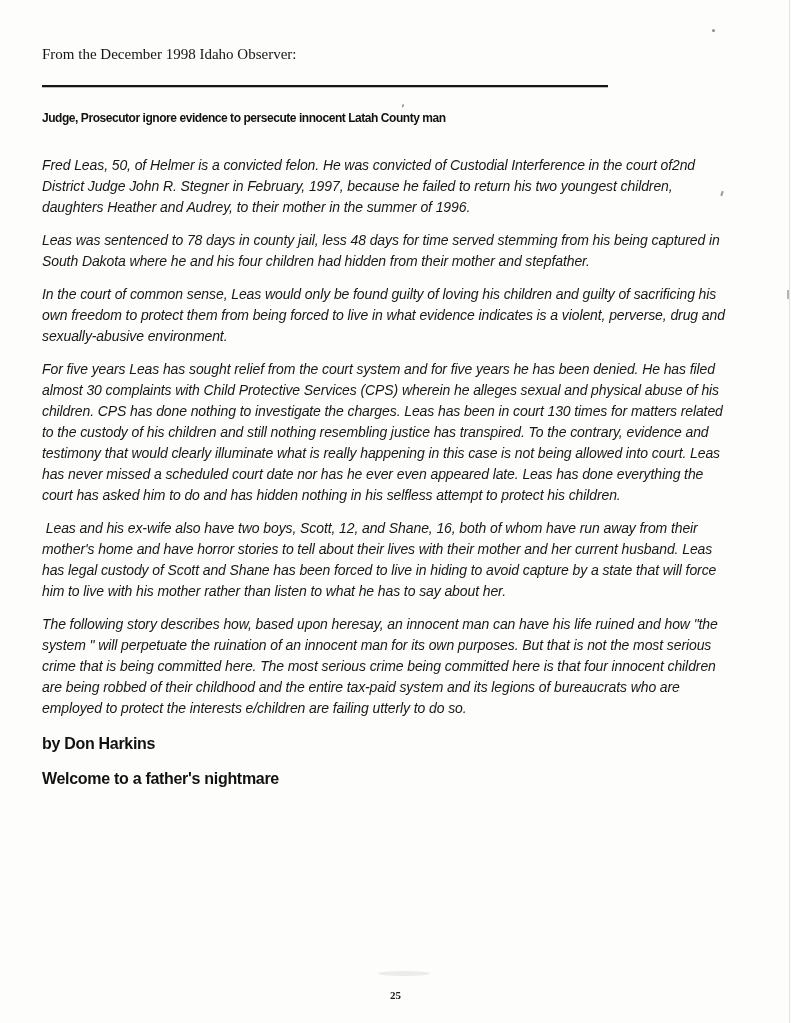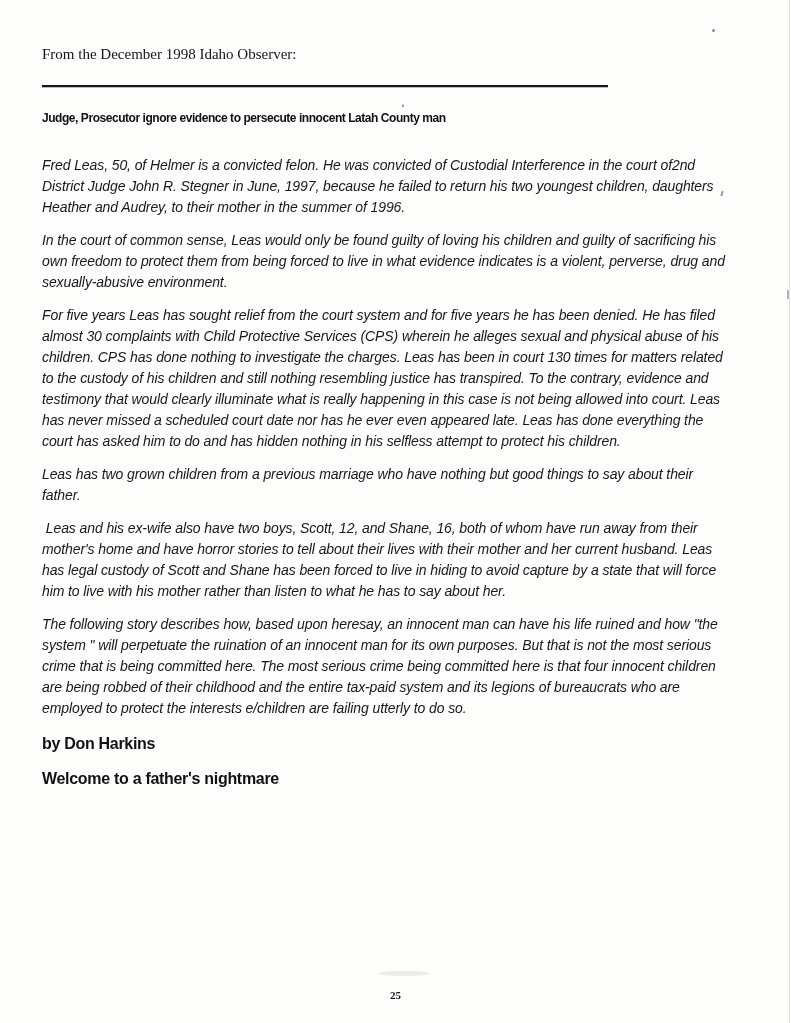"Fred Leas, 50, of Helmer" p.para { text: June -> February }
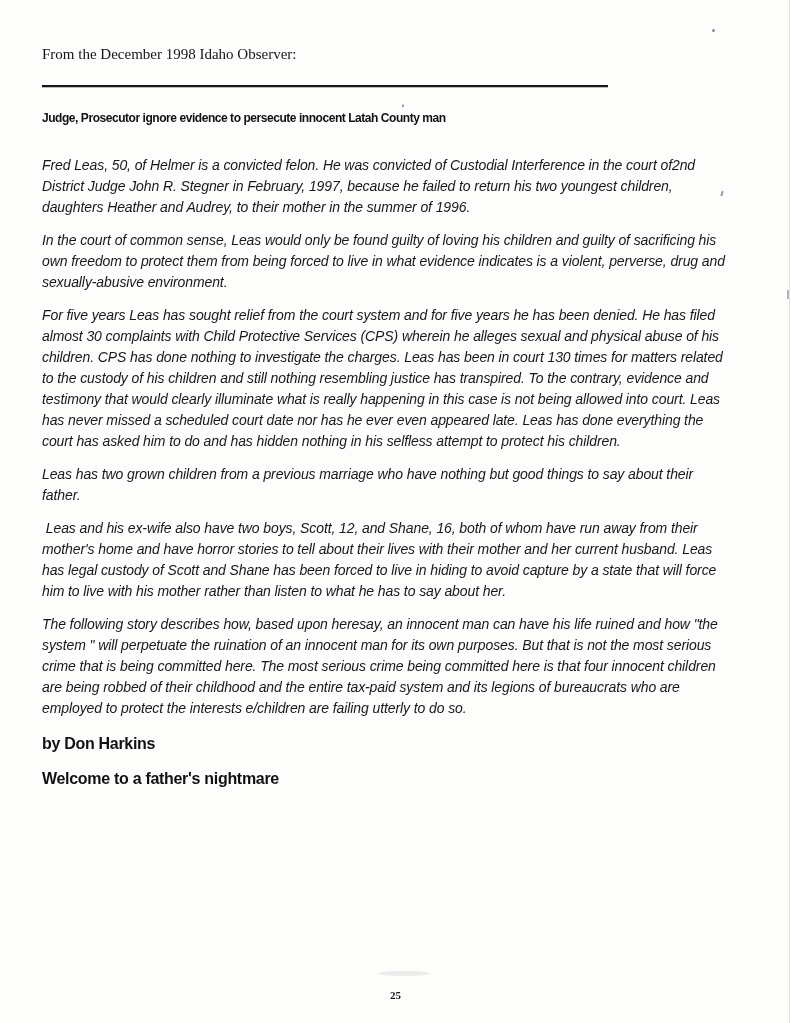"Leas was sentenced to 78" p.para { html: none -> <p>Leas was sentenced to 78 days in county jail, less 48 days for time served stemming from his being captured in South Dakota where he and his four children had hidden from their mother and stepfather.</p> }
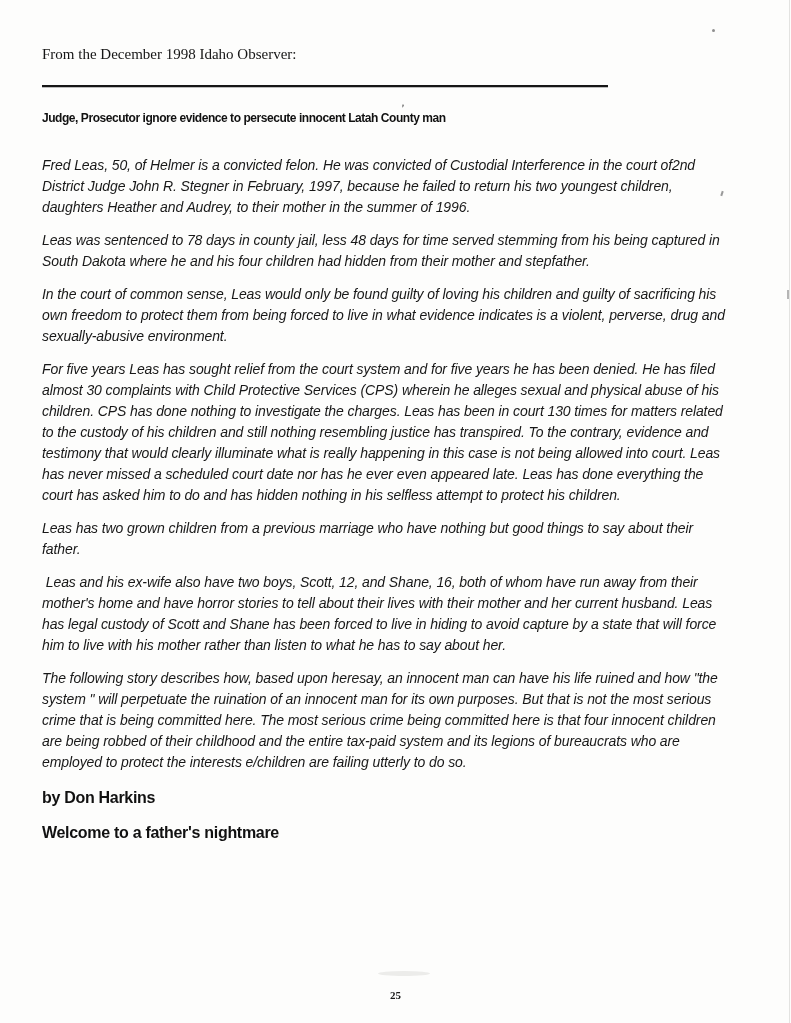"Leas has two grown children" p.para { html: <p>Leas has two grown children from a previous marriage who have nothing but good things to say about their father.</p> -> none }
